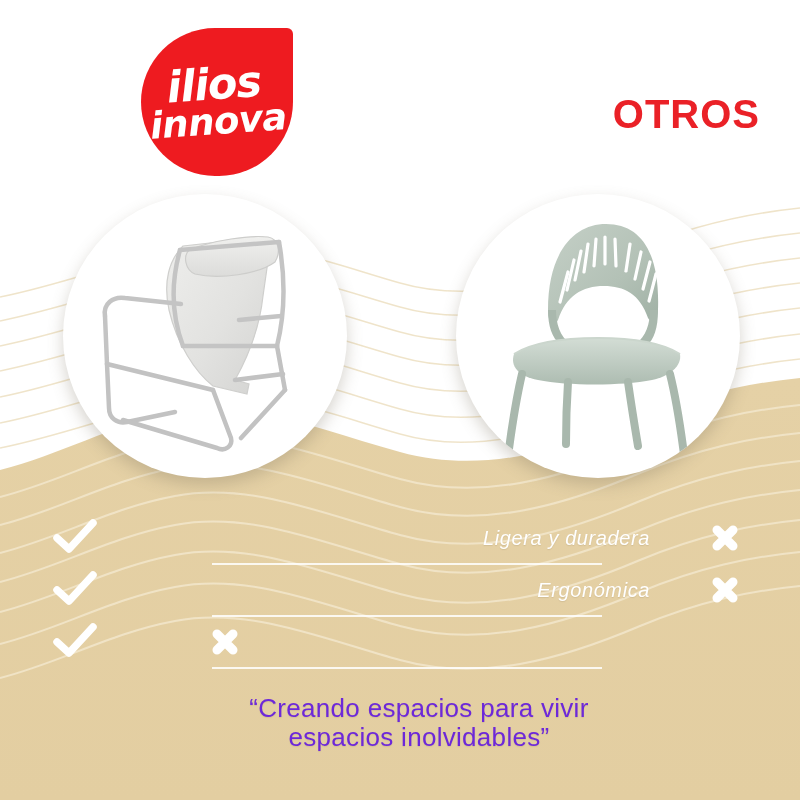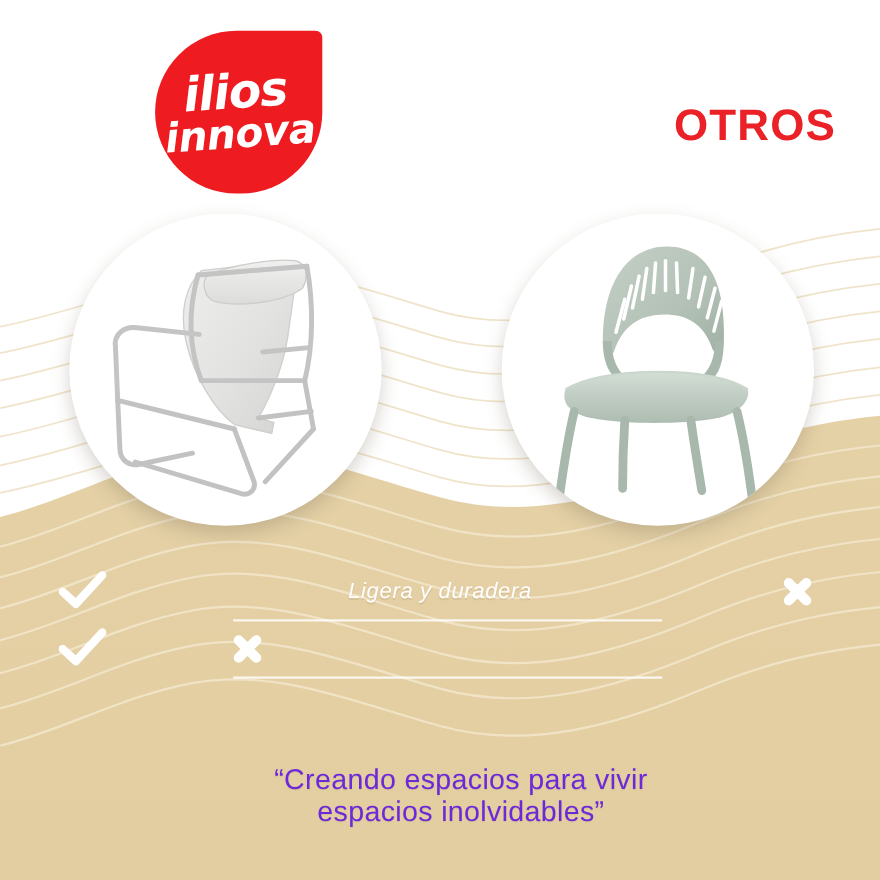"Ligera y duradera" .feature-cell { text-align: center -> right }
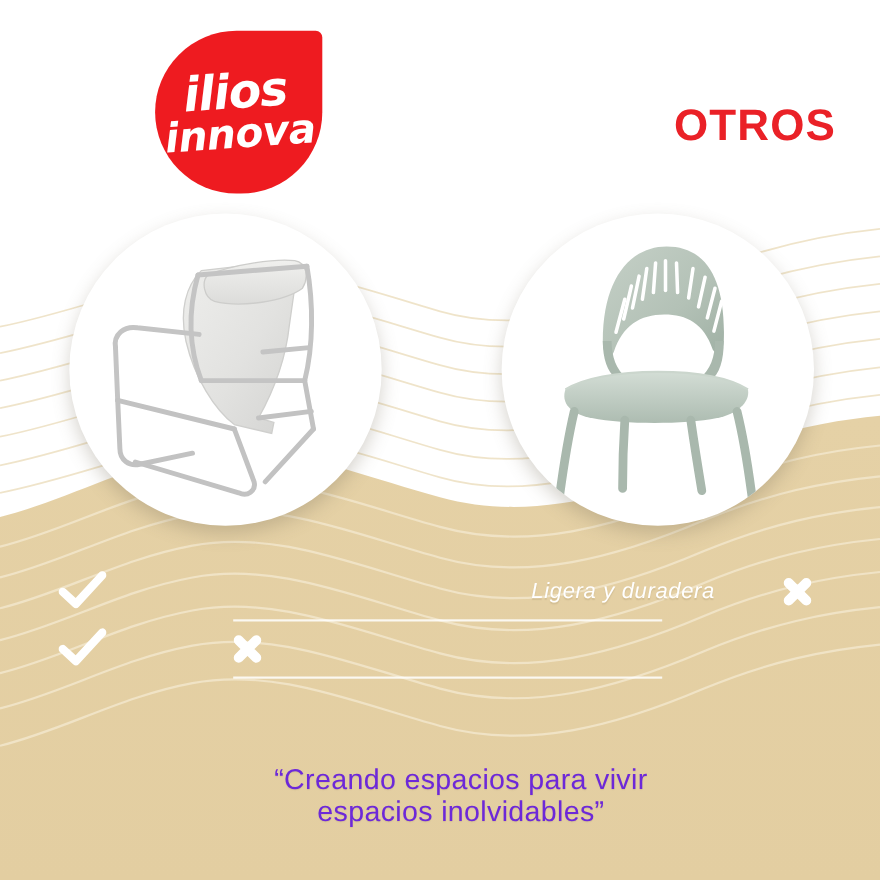"Ergonómica" div.compare-row { html: none -> <div> <div> <svg> <path></path> </svg> </div> <div>Ergonómica</div> <div> <svg> <path></path> </svg> </div> <div></div> </div> }
